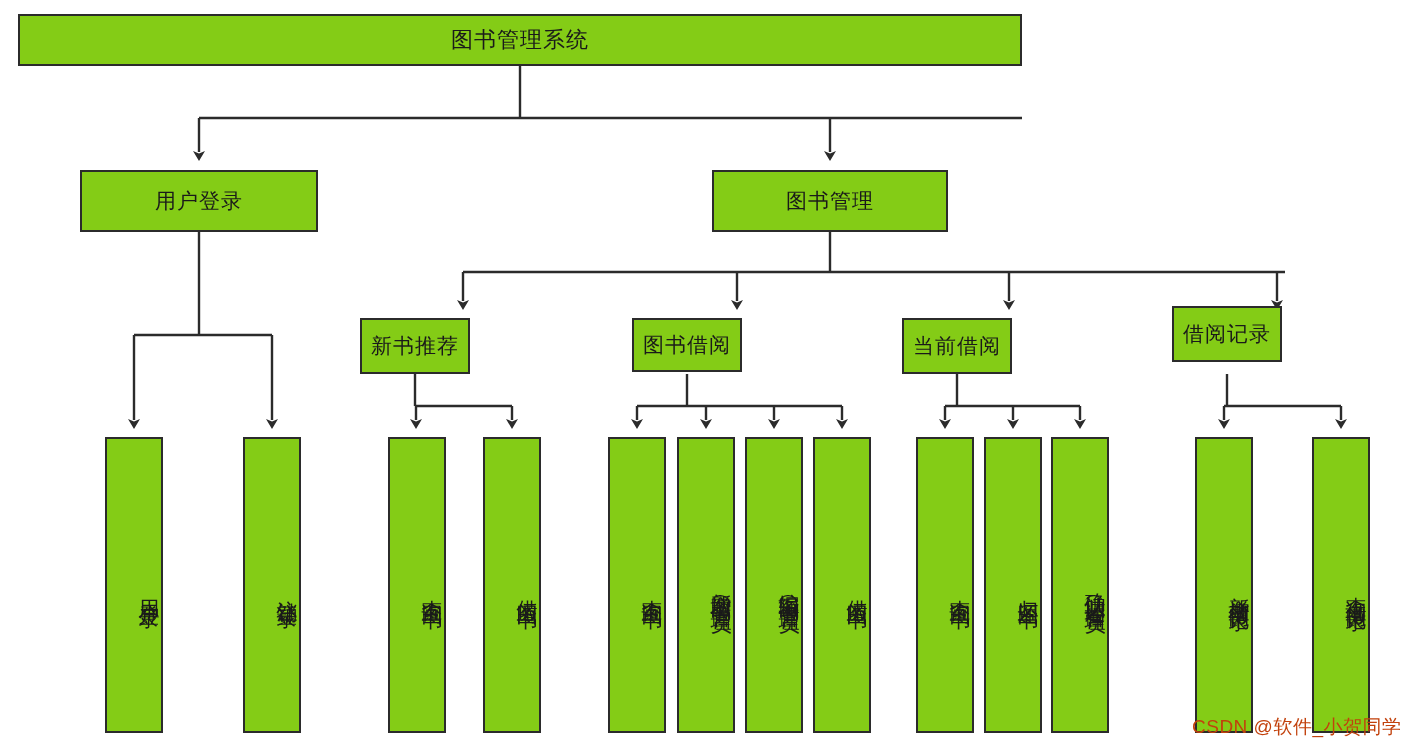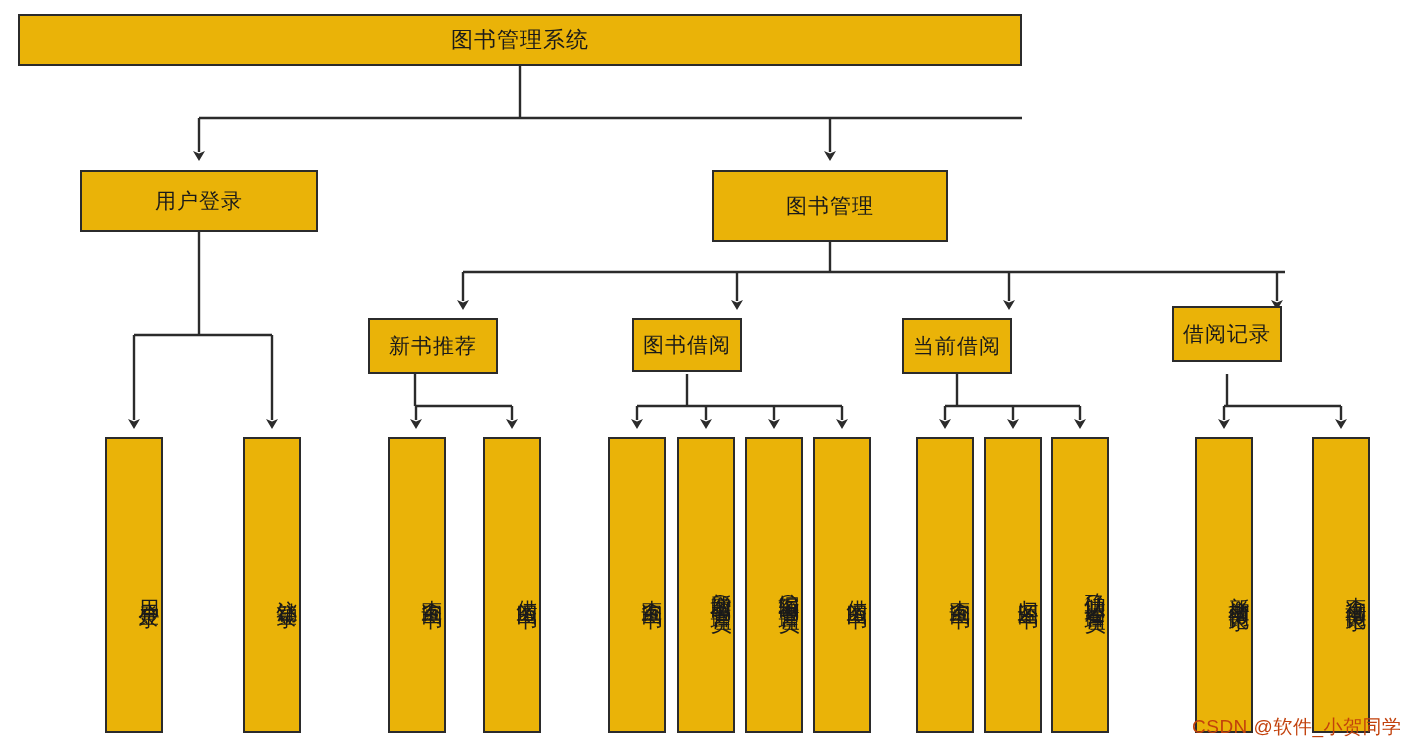"图书管理系统" .node { background: #eab308 -> #84cc16 }
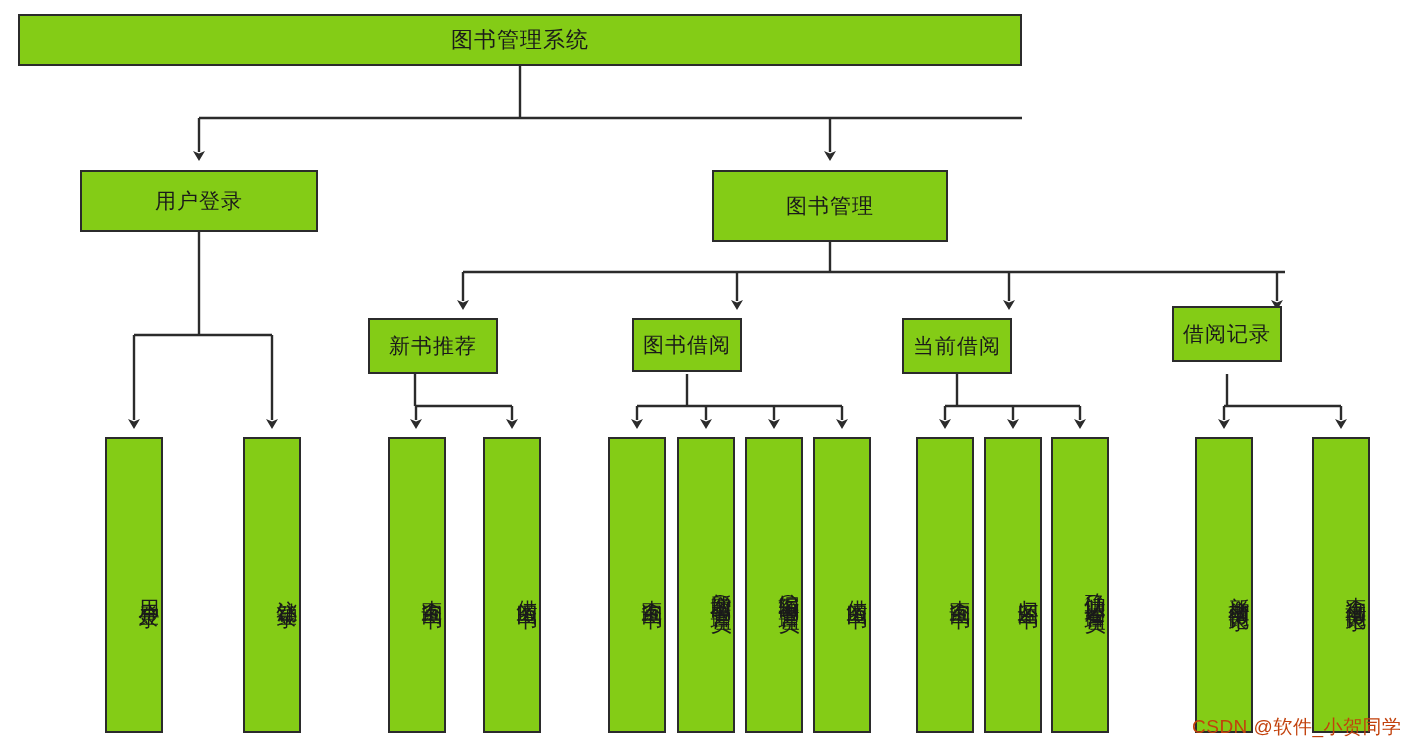"图书管理" div.node { height: 72px -> 62px }
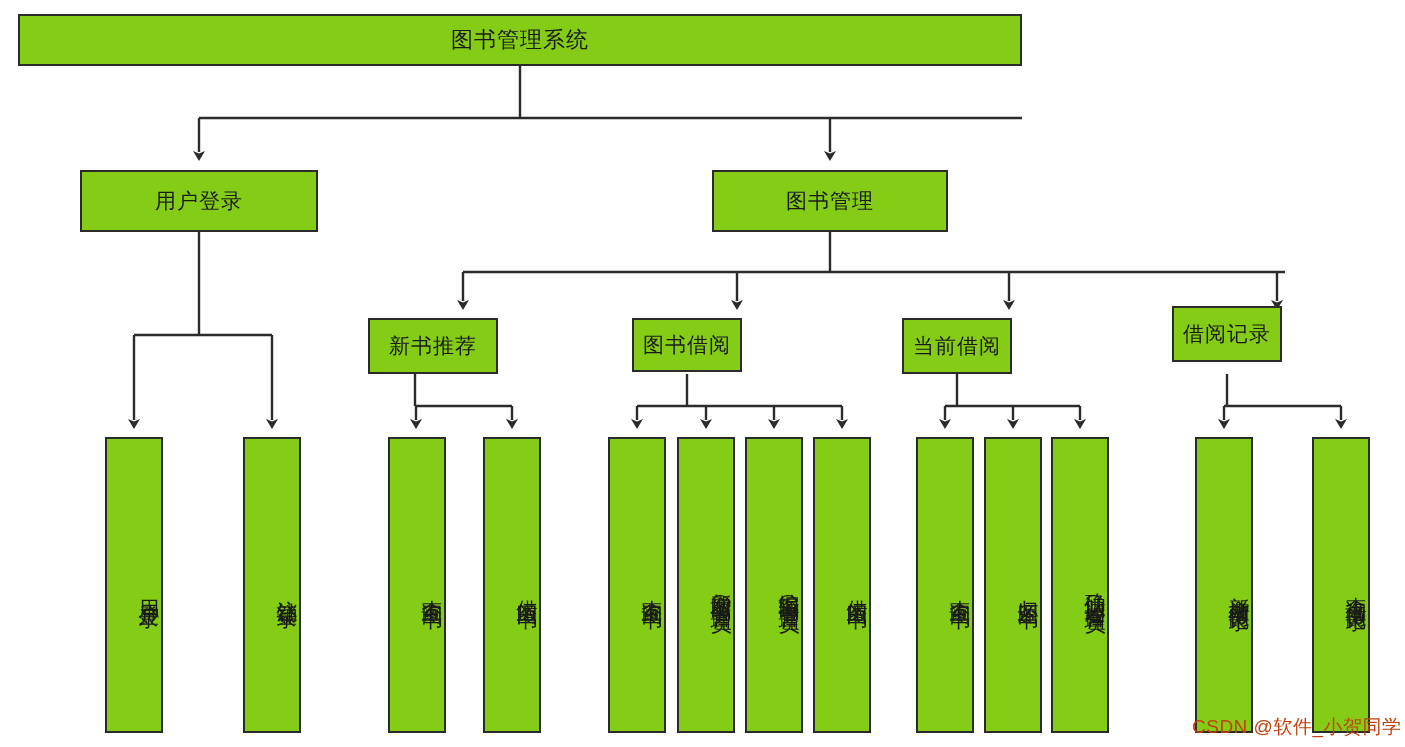"新书推荐" div.node { left: 368px -> 360px; width: 130px -> 110px }
